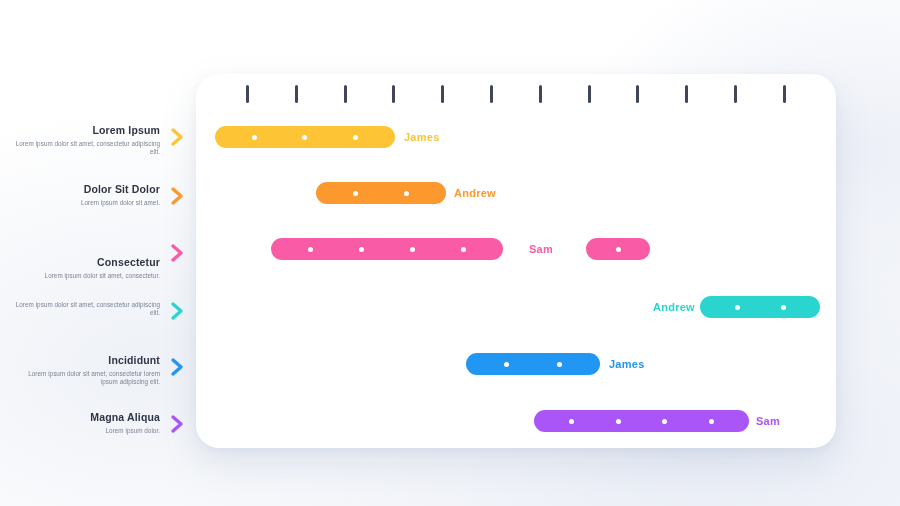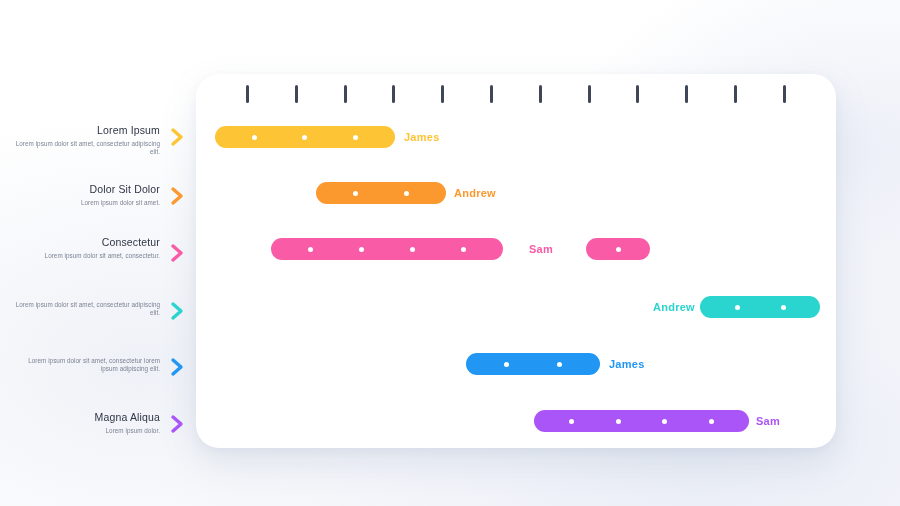"Lorem Ipsum" .label-title { font-weight: normal -> bold }
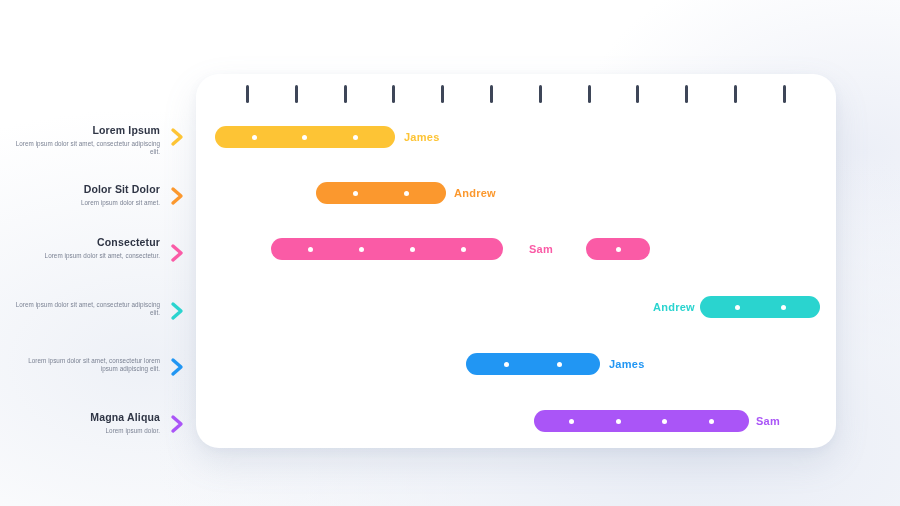"Consectetur" div.label-block { top: 236px -> 256px }
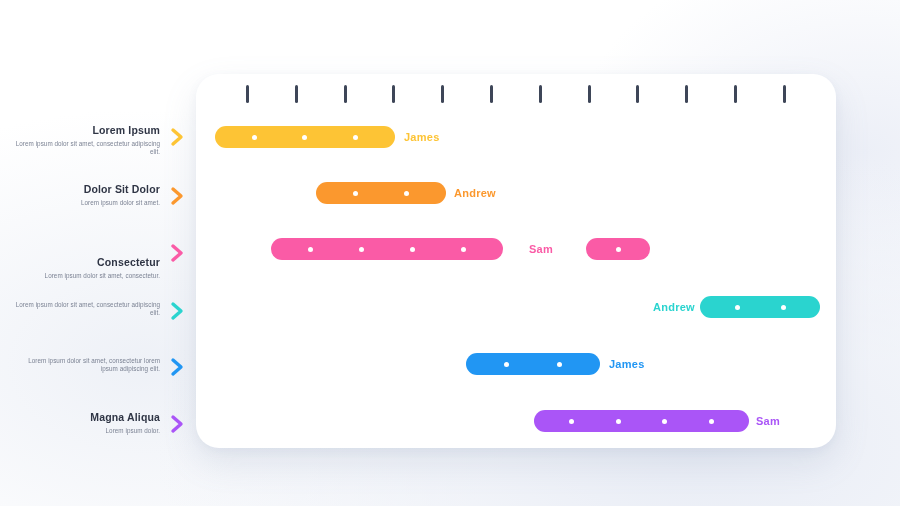"Incididunt" div.label-title { html: none -> <div>Incididunt</div> }
